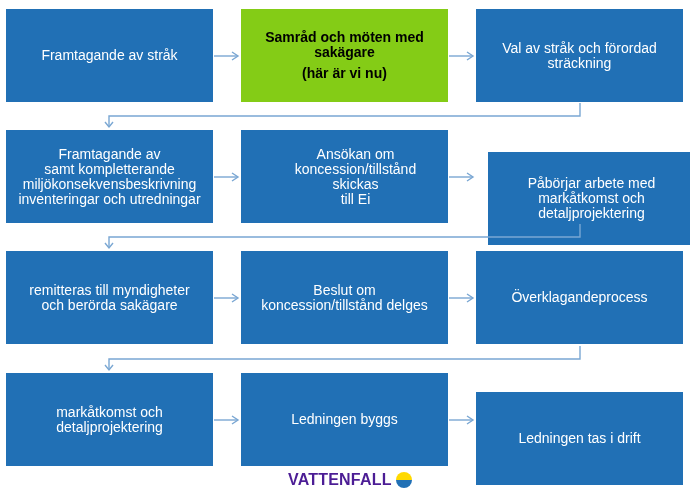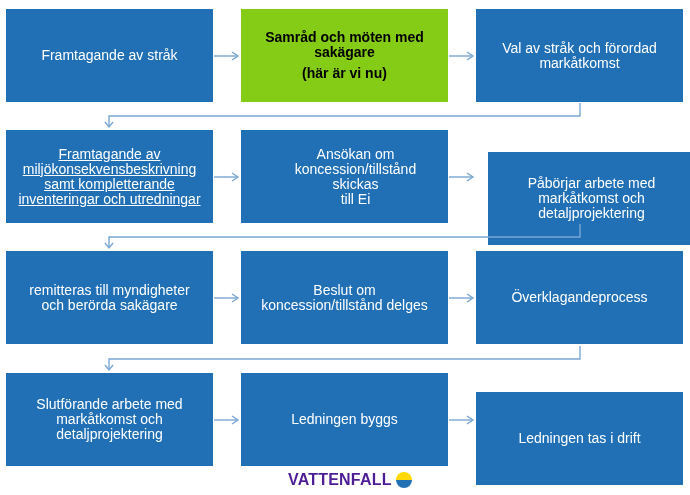"markåtkomst" span { text: markåtkomst -> sträckning }
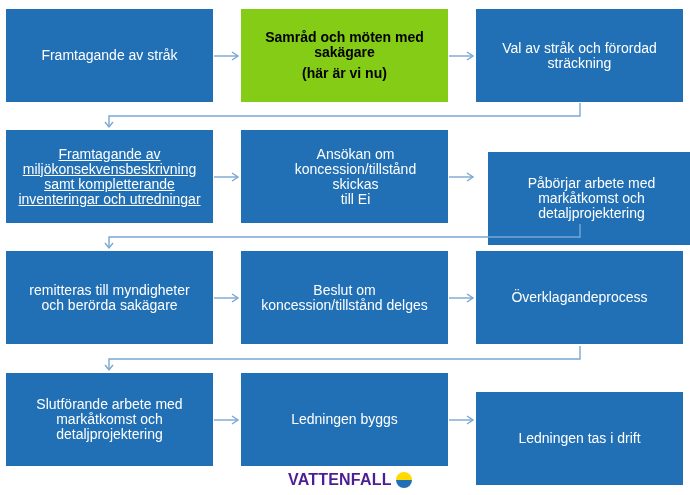"Framtagande av" div.box { text-decoration: underline -> none }
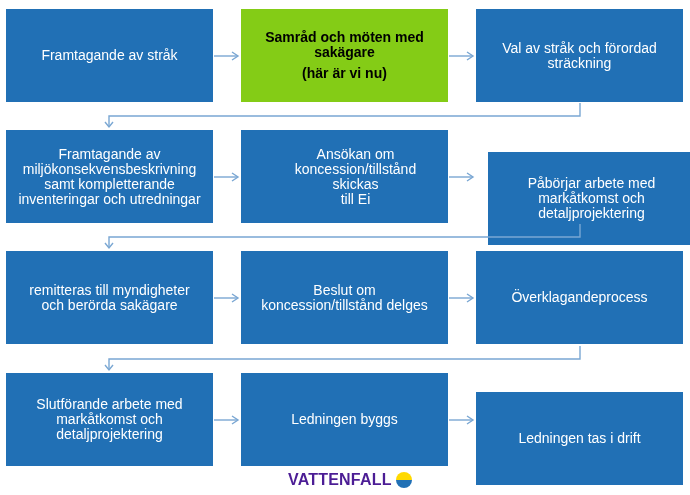"miljökonsekvensbeskrivning" span { order: before "samt kompletterande" -> after "samt kompletterande" }
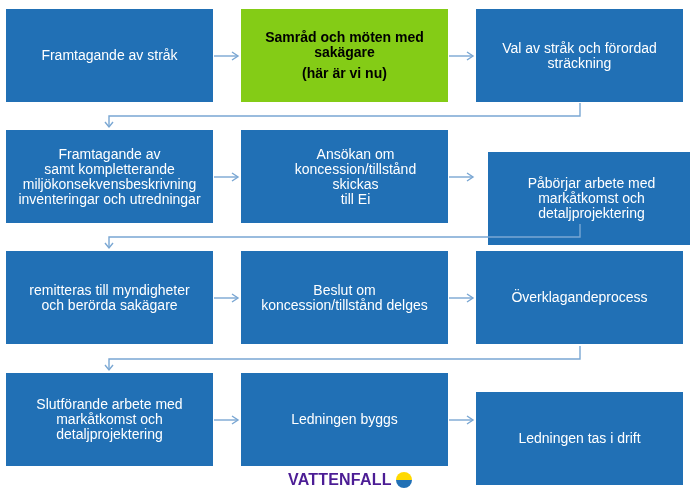"Slutförande arbete med" span { html: <span>Slutförande arbete med</span> -> none }
